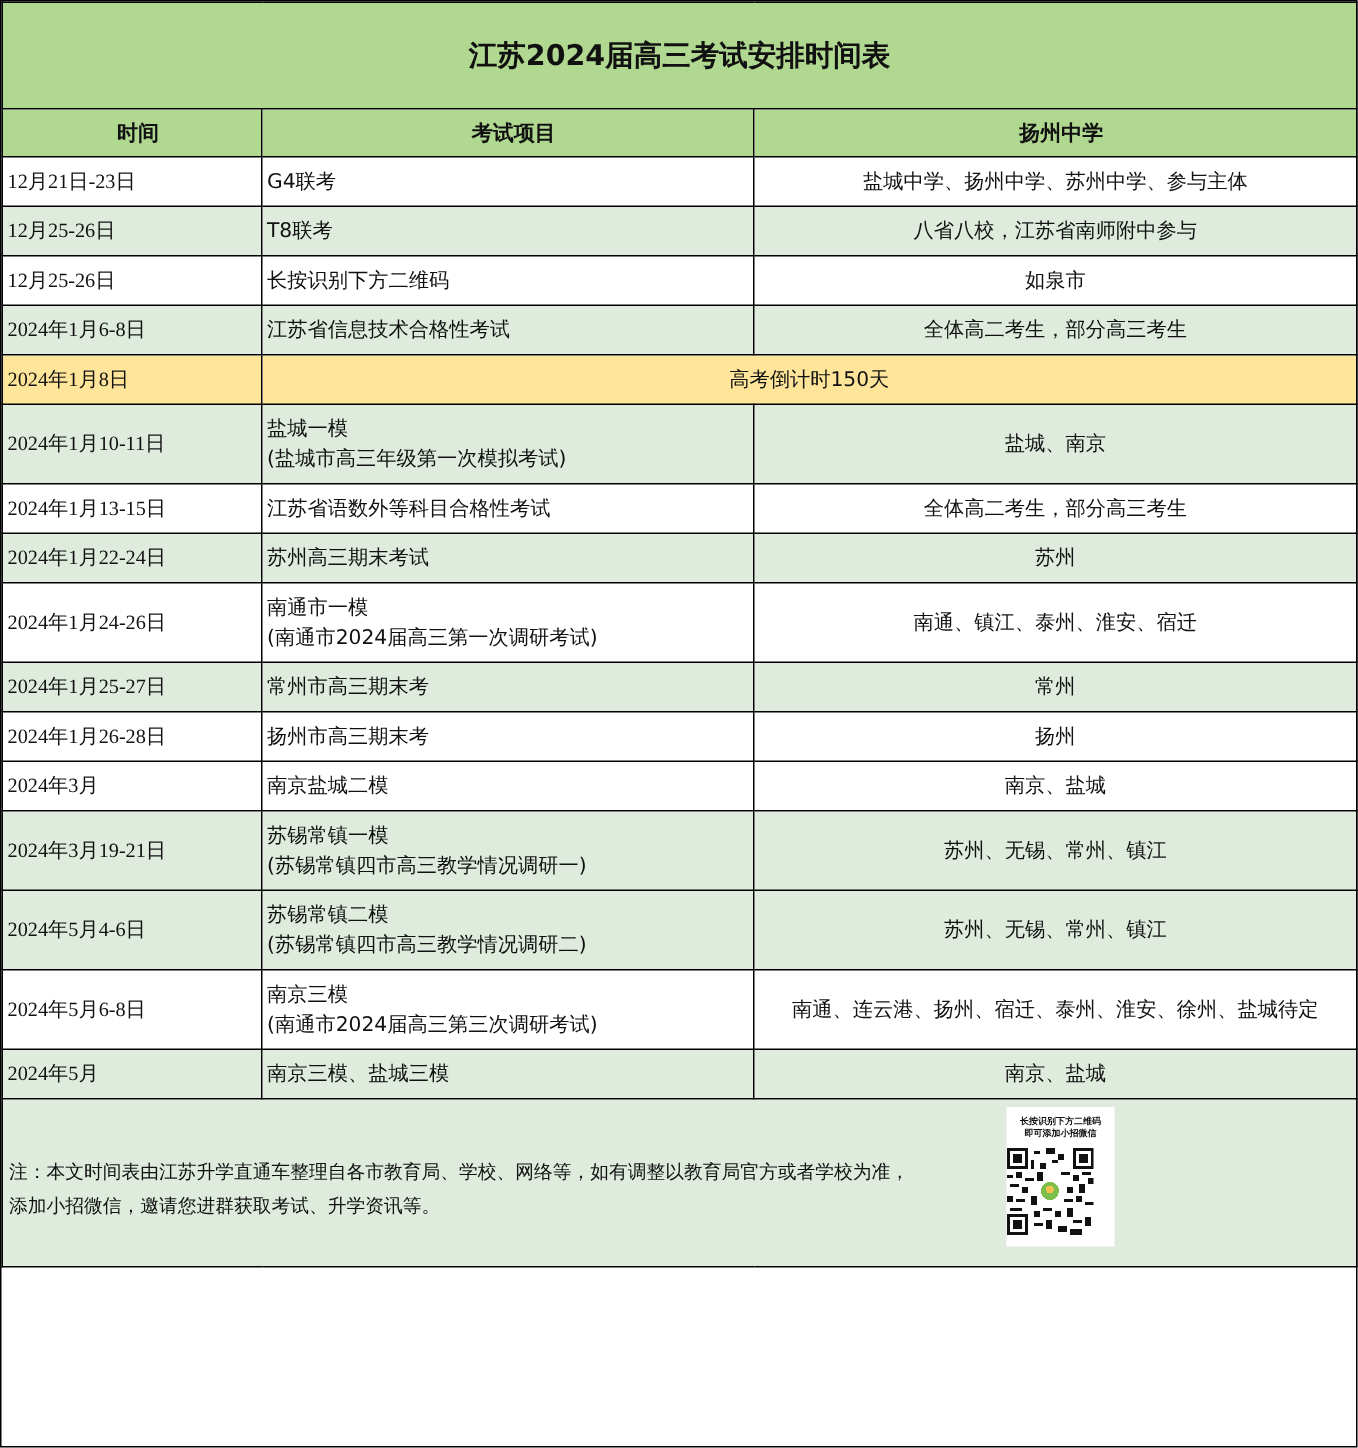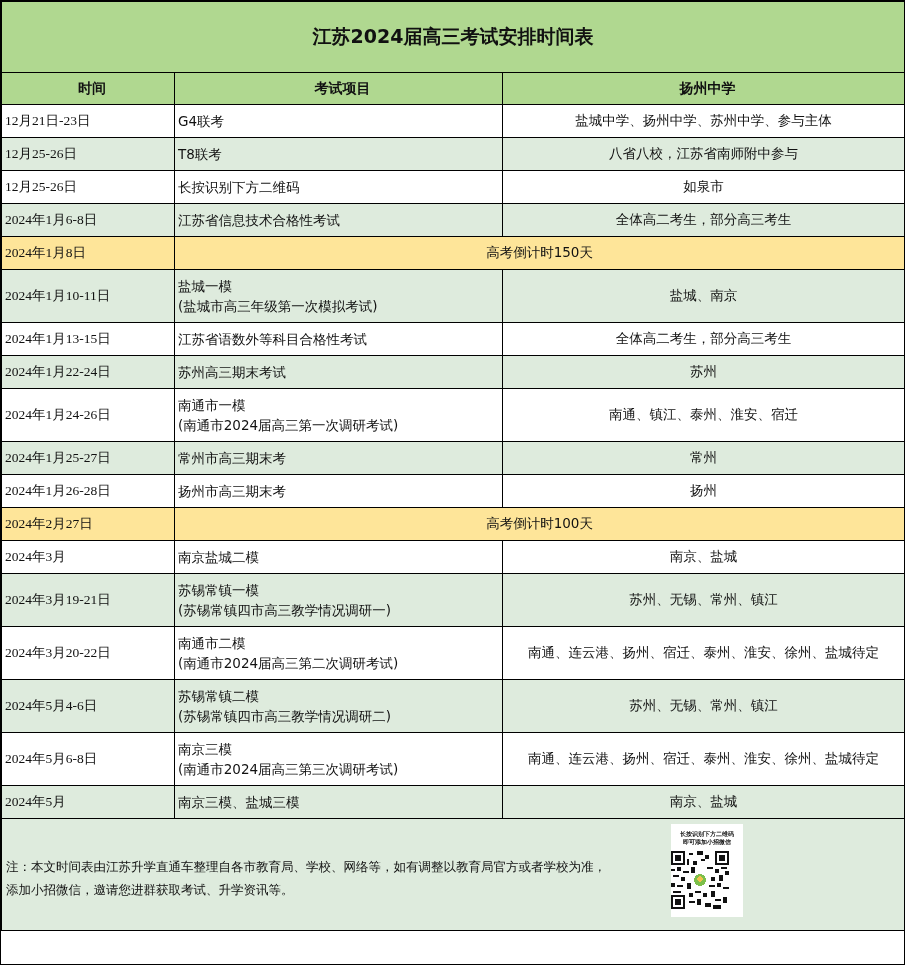"2024年2月27日" tr.yellow { html: <tr> <td>2024年2月27日</td> <td>高考倒计时100天</td> </tr> -> none }
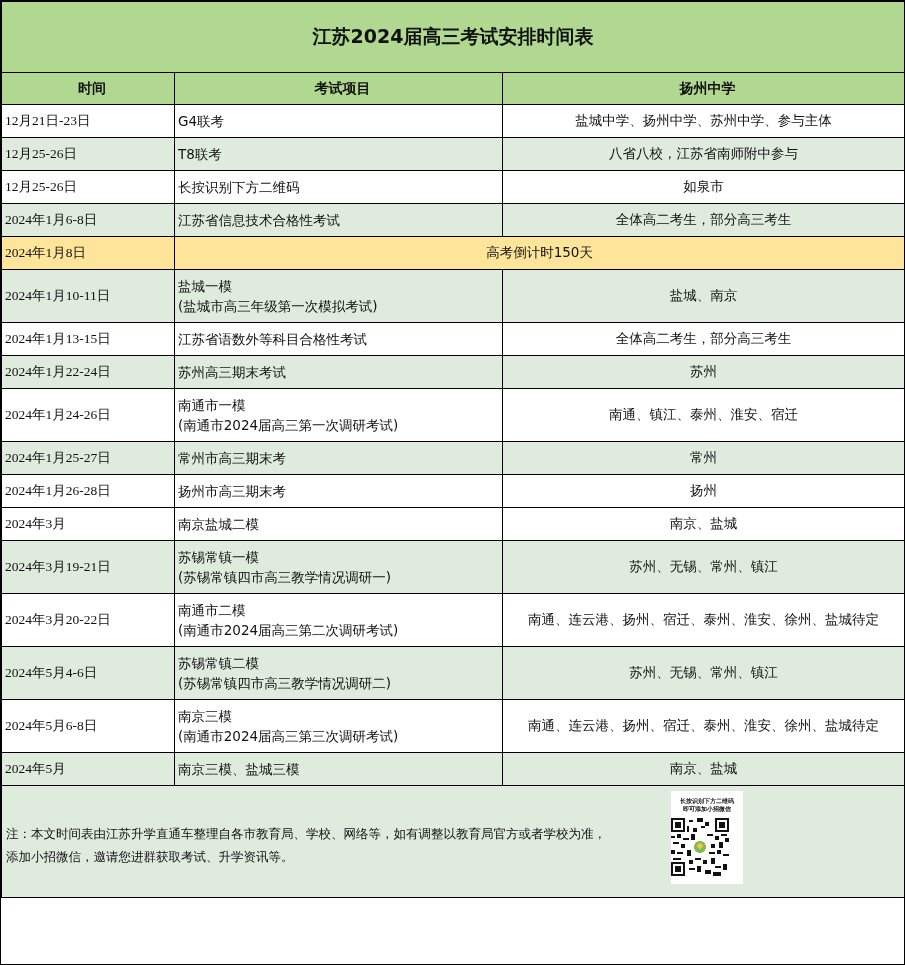"2024年3月20-22日" tr.white { html: <tr> <td>2024年3月20-22日</td> <td> <div>南通市二模</div> <div>(南通市2024届高三第二次调研考试)</div> </td> <td>南通、连云港、扬州、宿迁、泰州、淮安、徐州、盐城待定</td> </tr> -> none }
